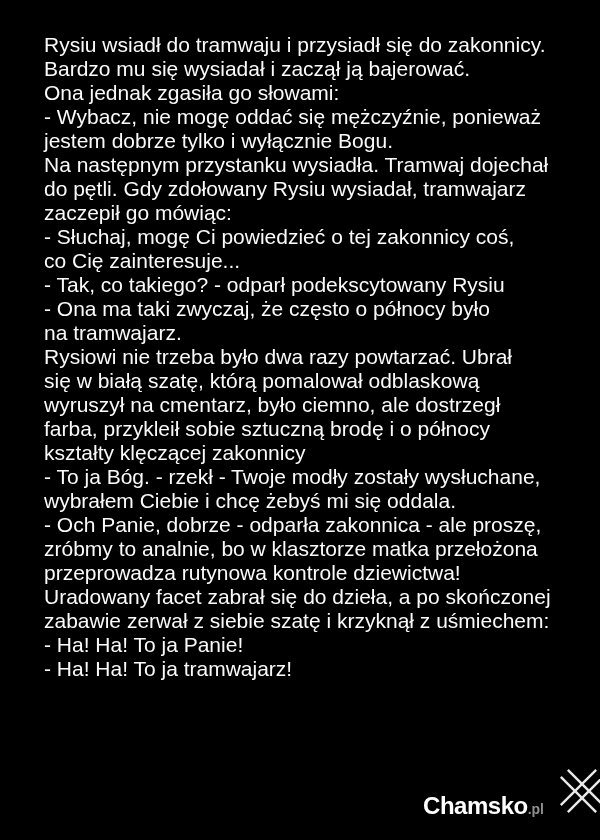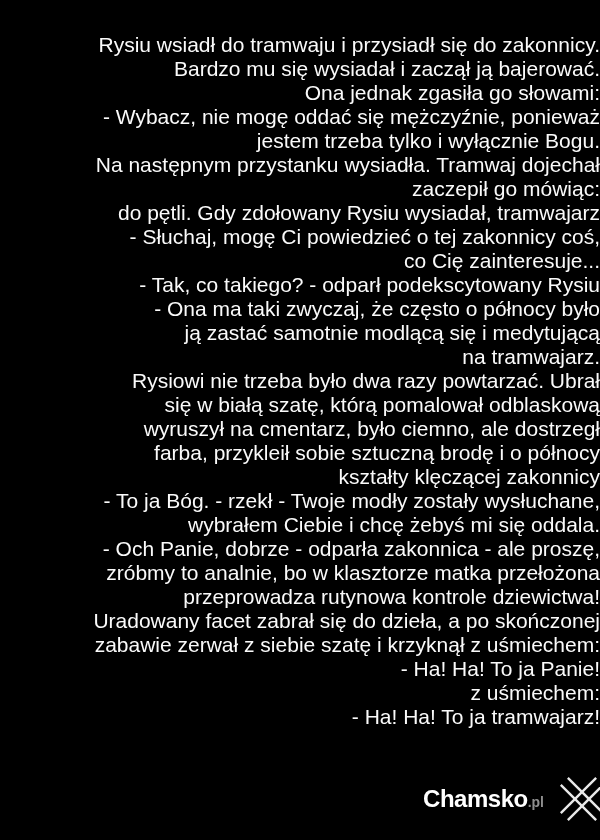"Rysiu wsiadł do tramwaju i" .joke-text { margin-left: none -> 44px; text-align: right -> left }
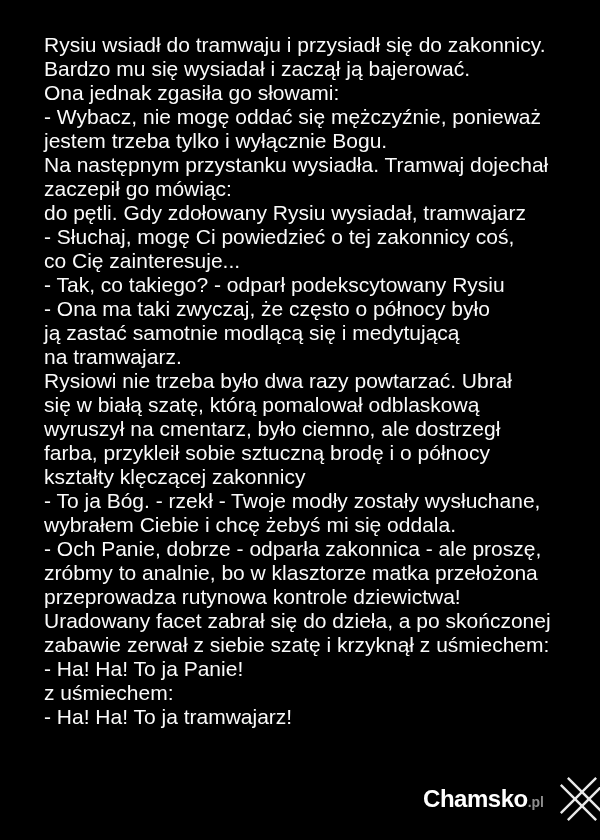"jestem trzeba tylko i wyłącznie" div.joke-line { text: trzeba -> dobrze }
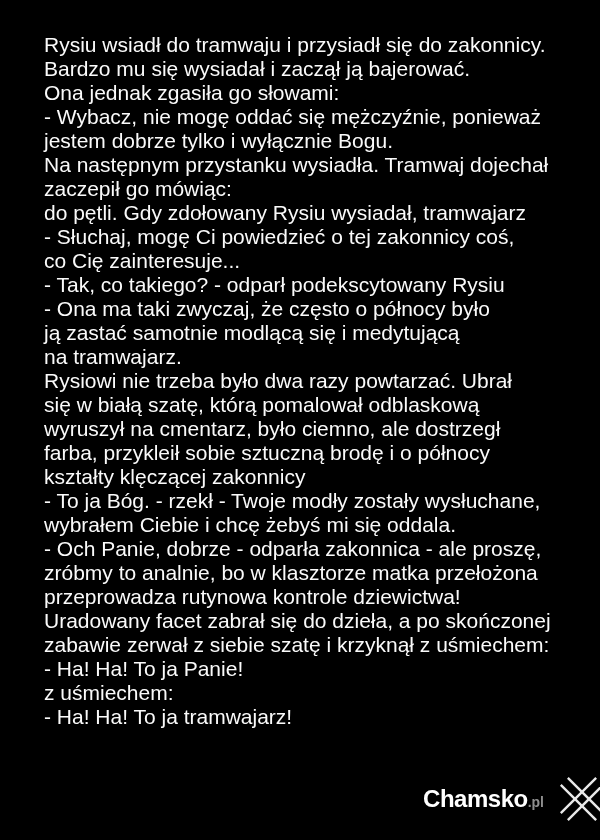"zaczepił go mówiąc:" div.joke-line { order: before "do pętli. Gdy zdołowany Rysiu" -> after "do pętli. Gdy zdołowany Rysiu" }
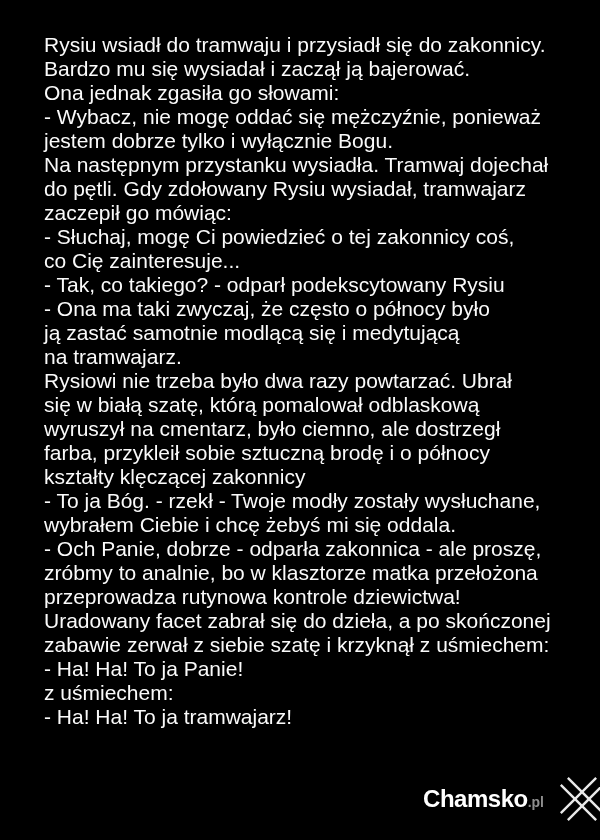"ją zastać samotnie modlącą się" div.joke-line { html: <div>ją zastać samotnie modlącą się i medytującą</div> -> none }
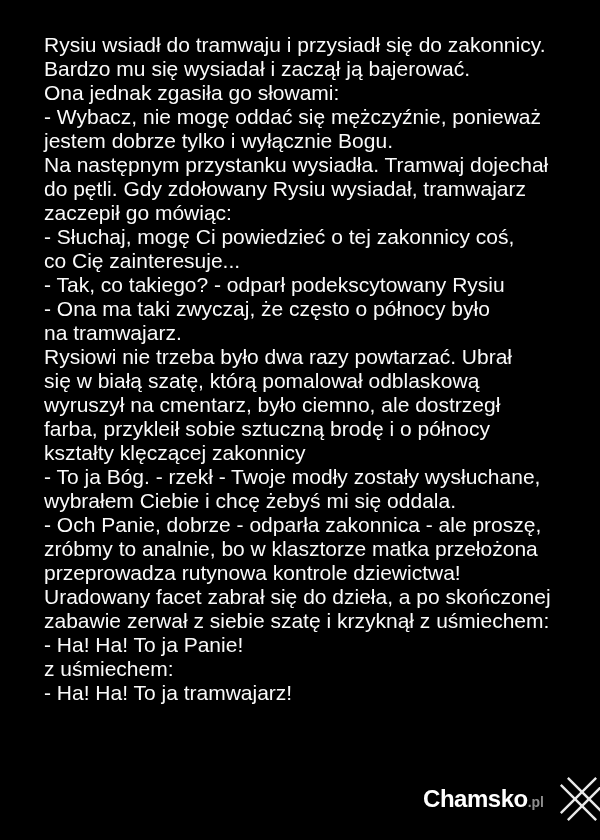"z uśmiechem:" div.joke-line { html: <div>z uśmiechem:</div> -> none }
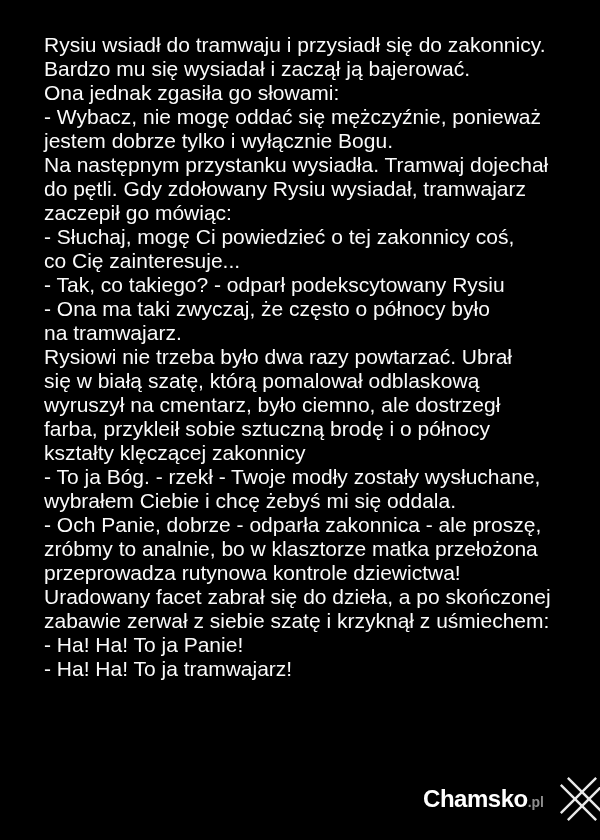"Chamsko.pl" .footer-logo { align-items: center -> flex-end; bottom: 14px -> 22px }
